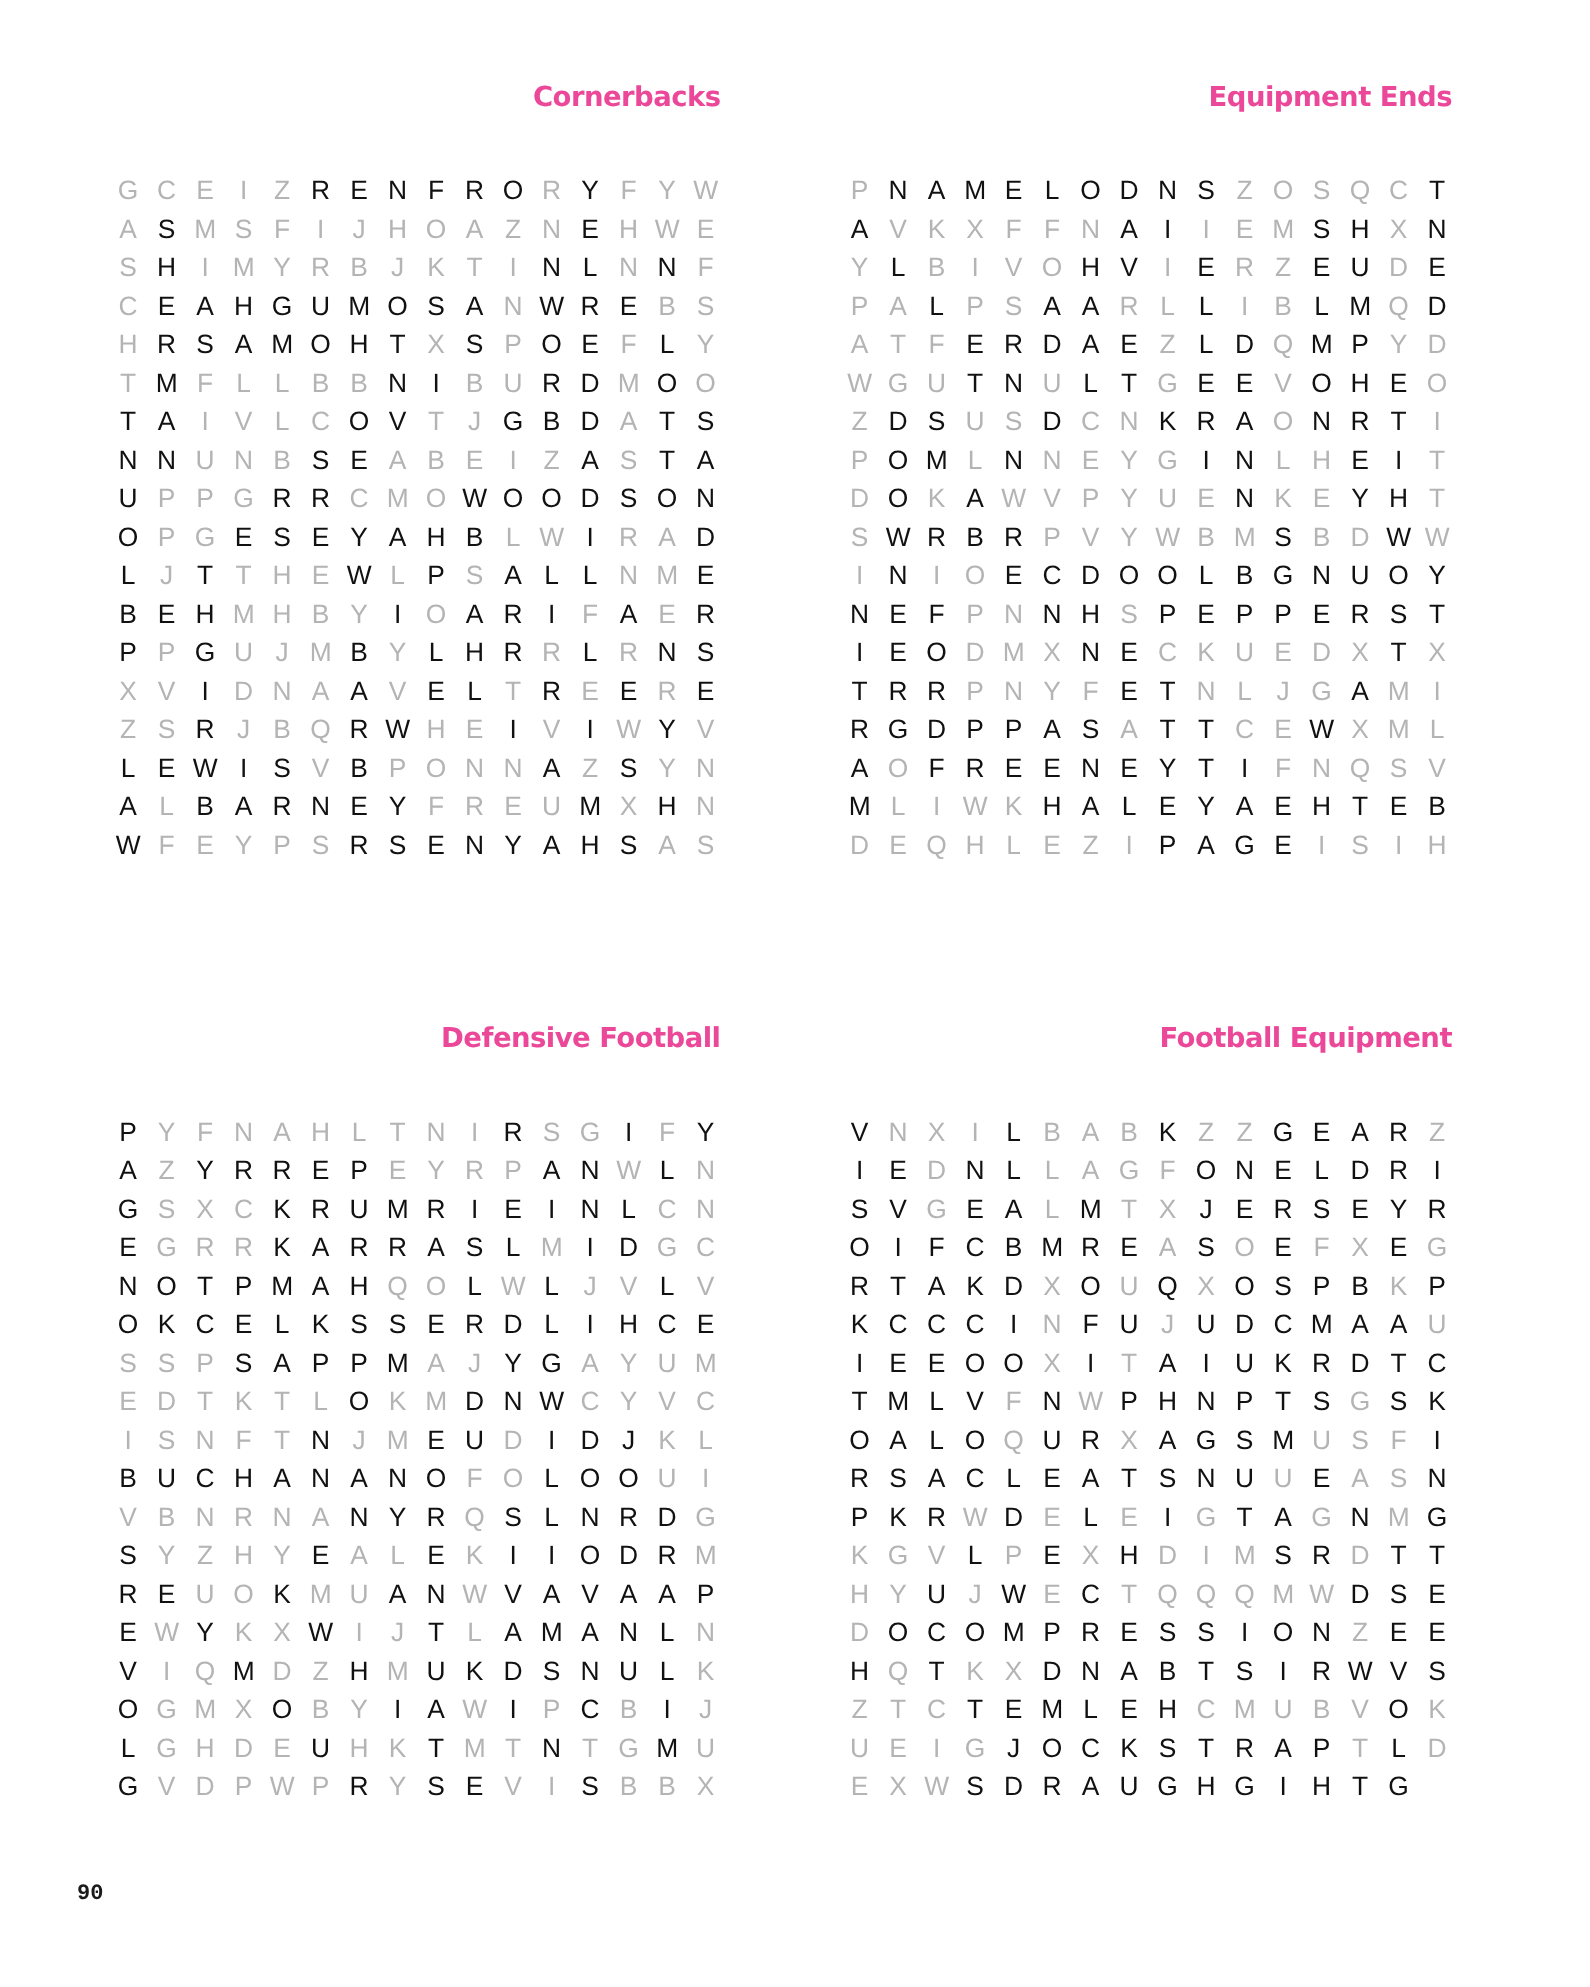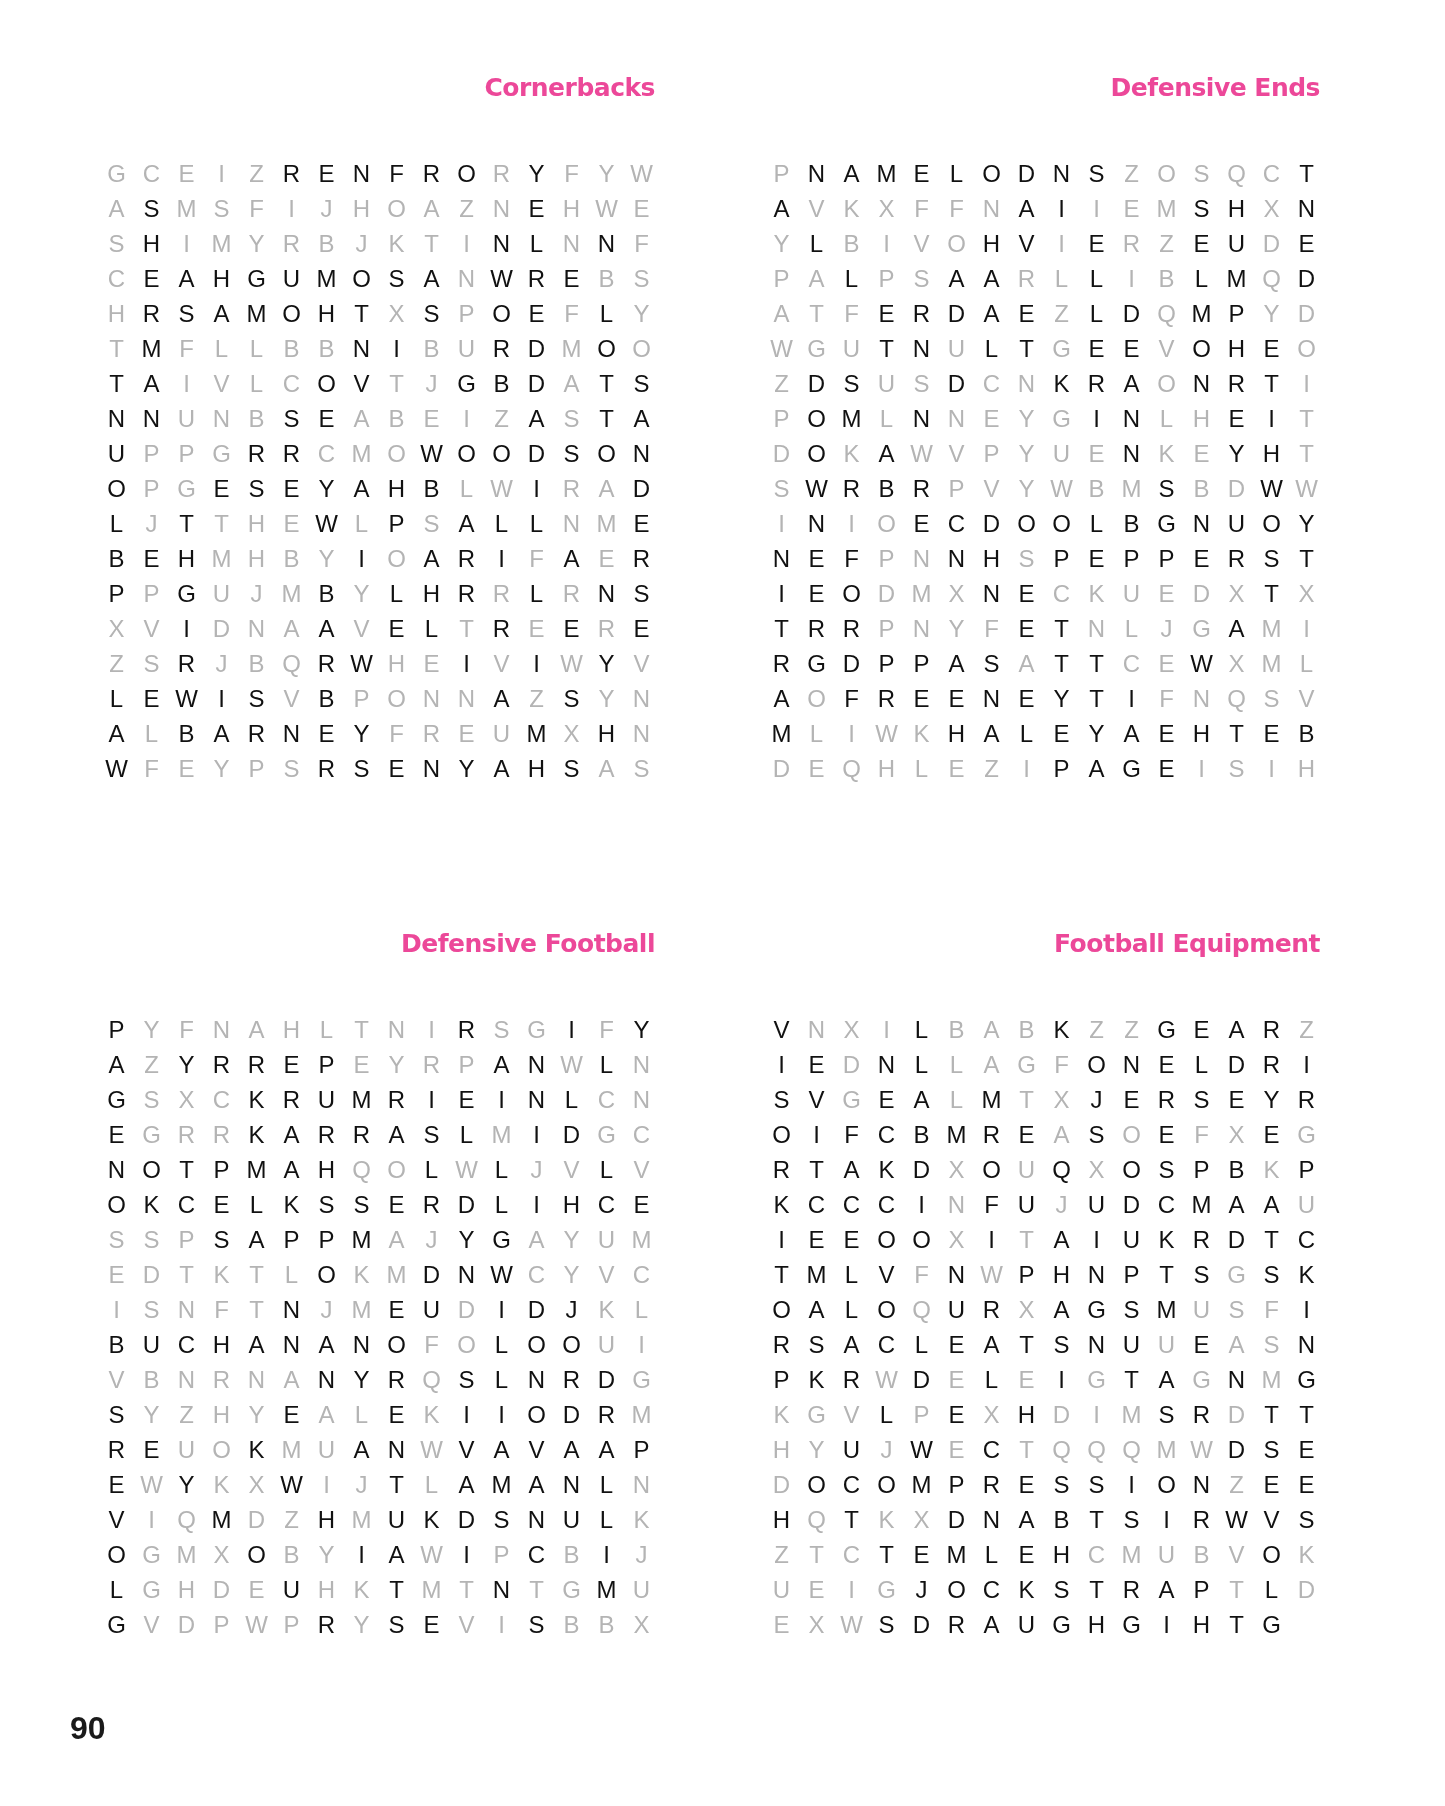"Defensive Ends" div.puzzle-title { text: Defensive -> Equipment }
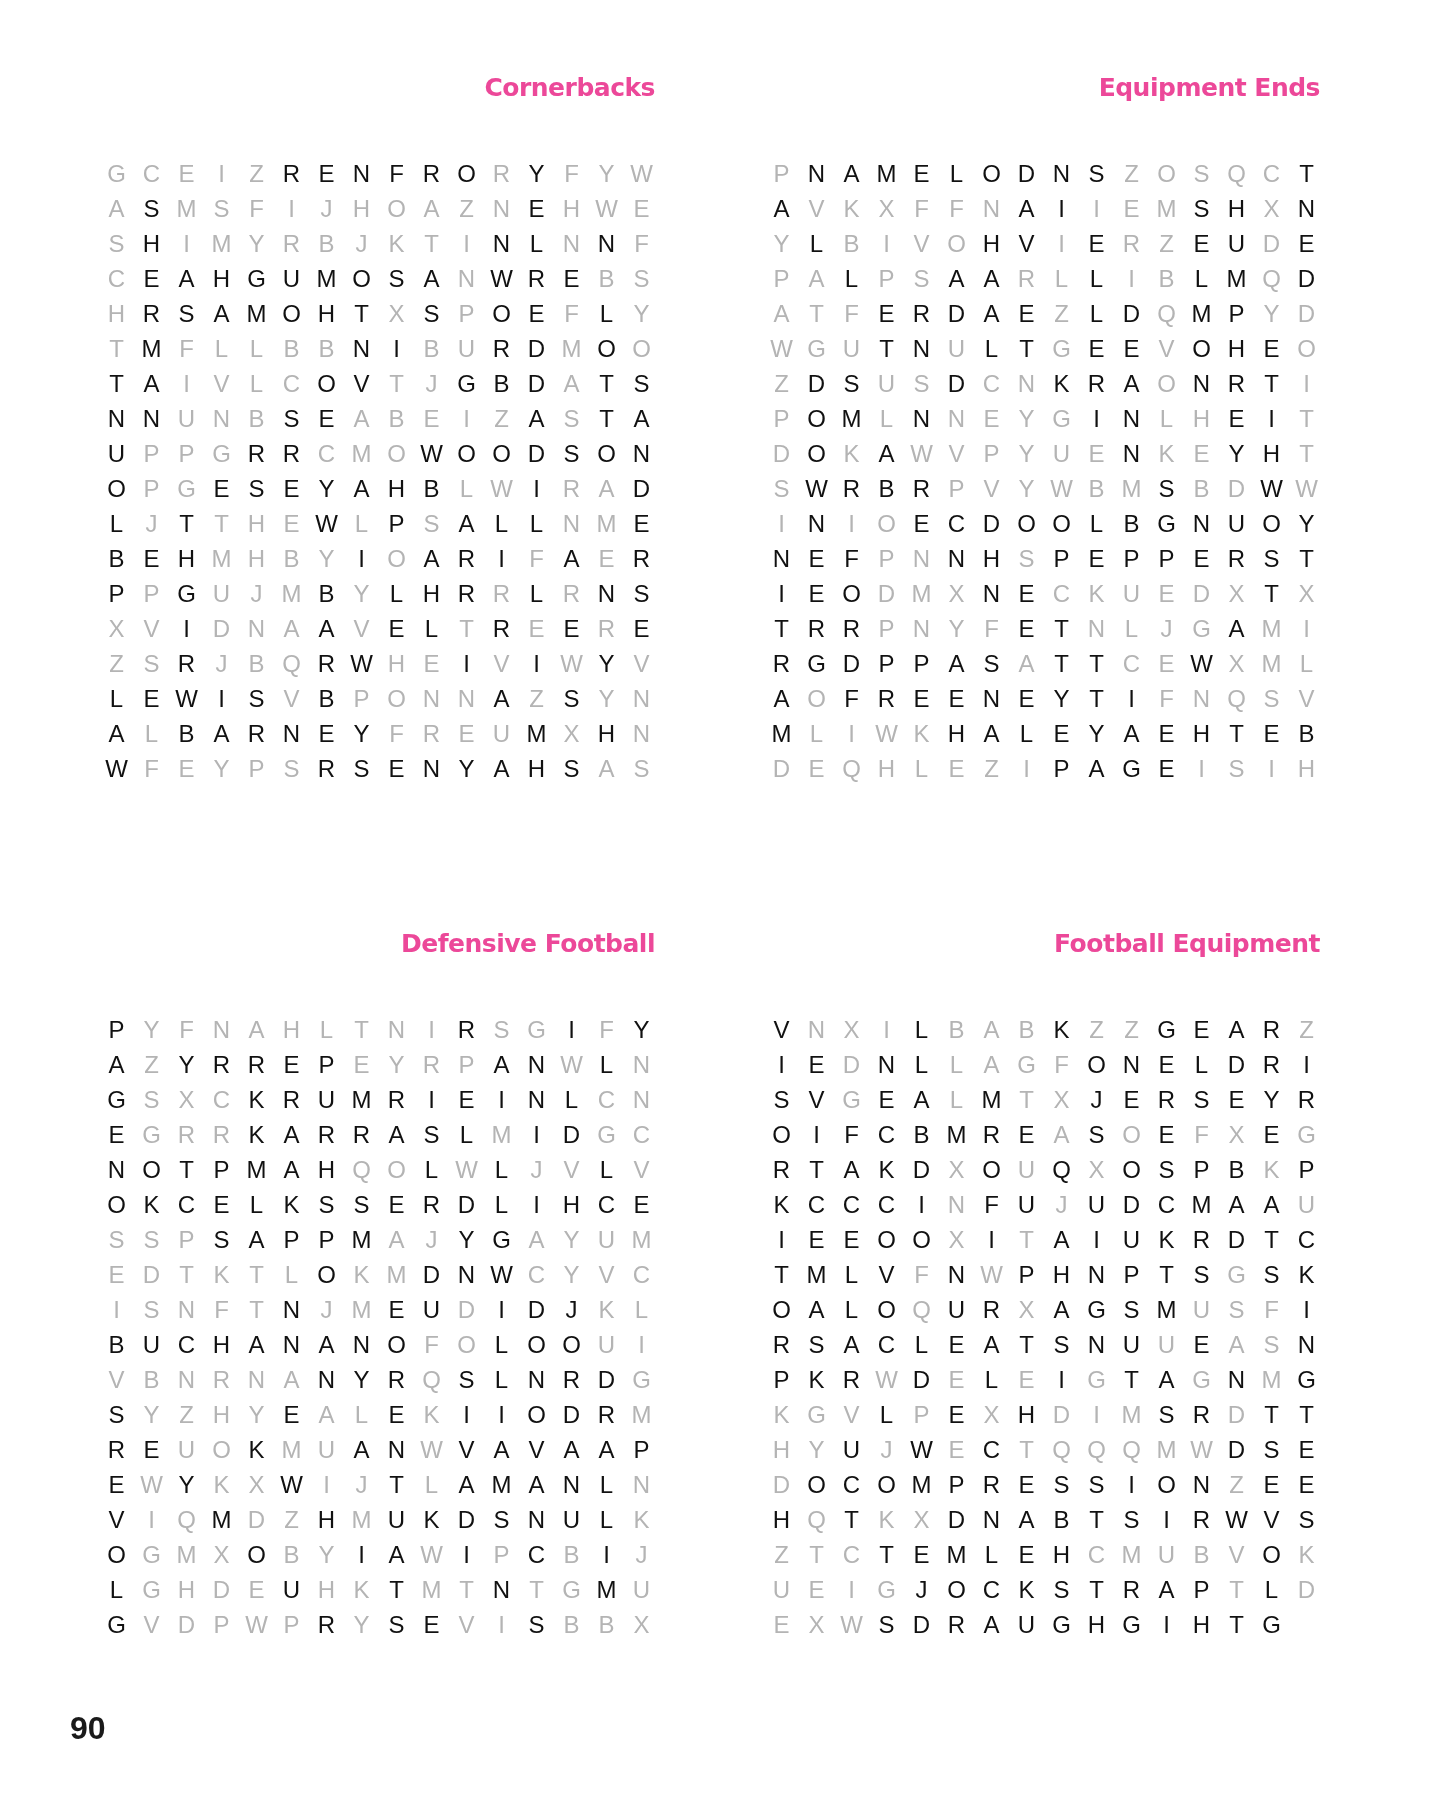"90" .page-number { font-family: Liberation Sans, sans-serif -> Liberation Mono, monospace; font-size: 32px -> 20px }
